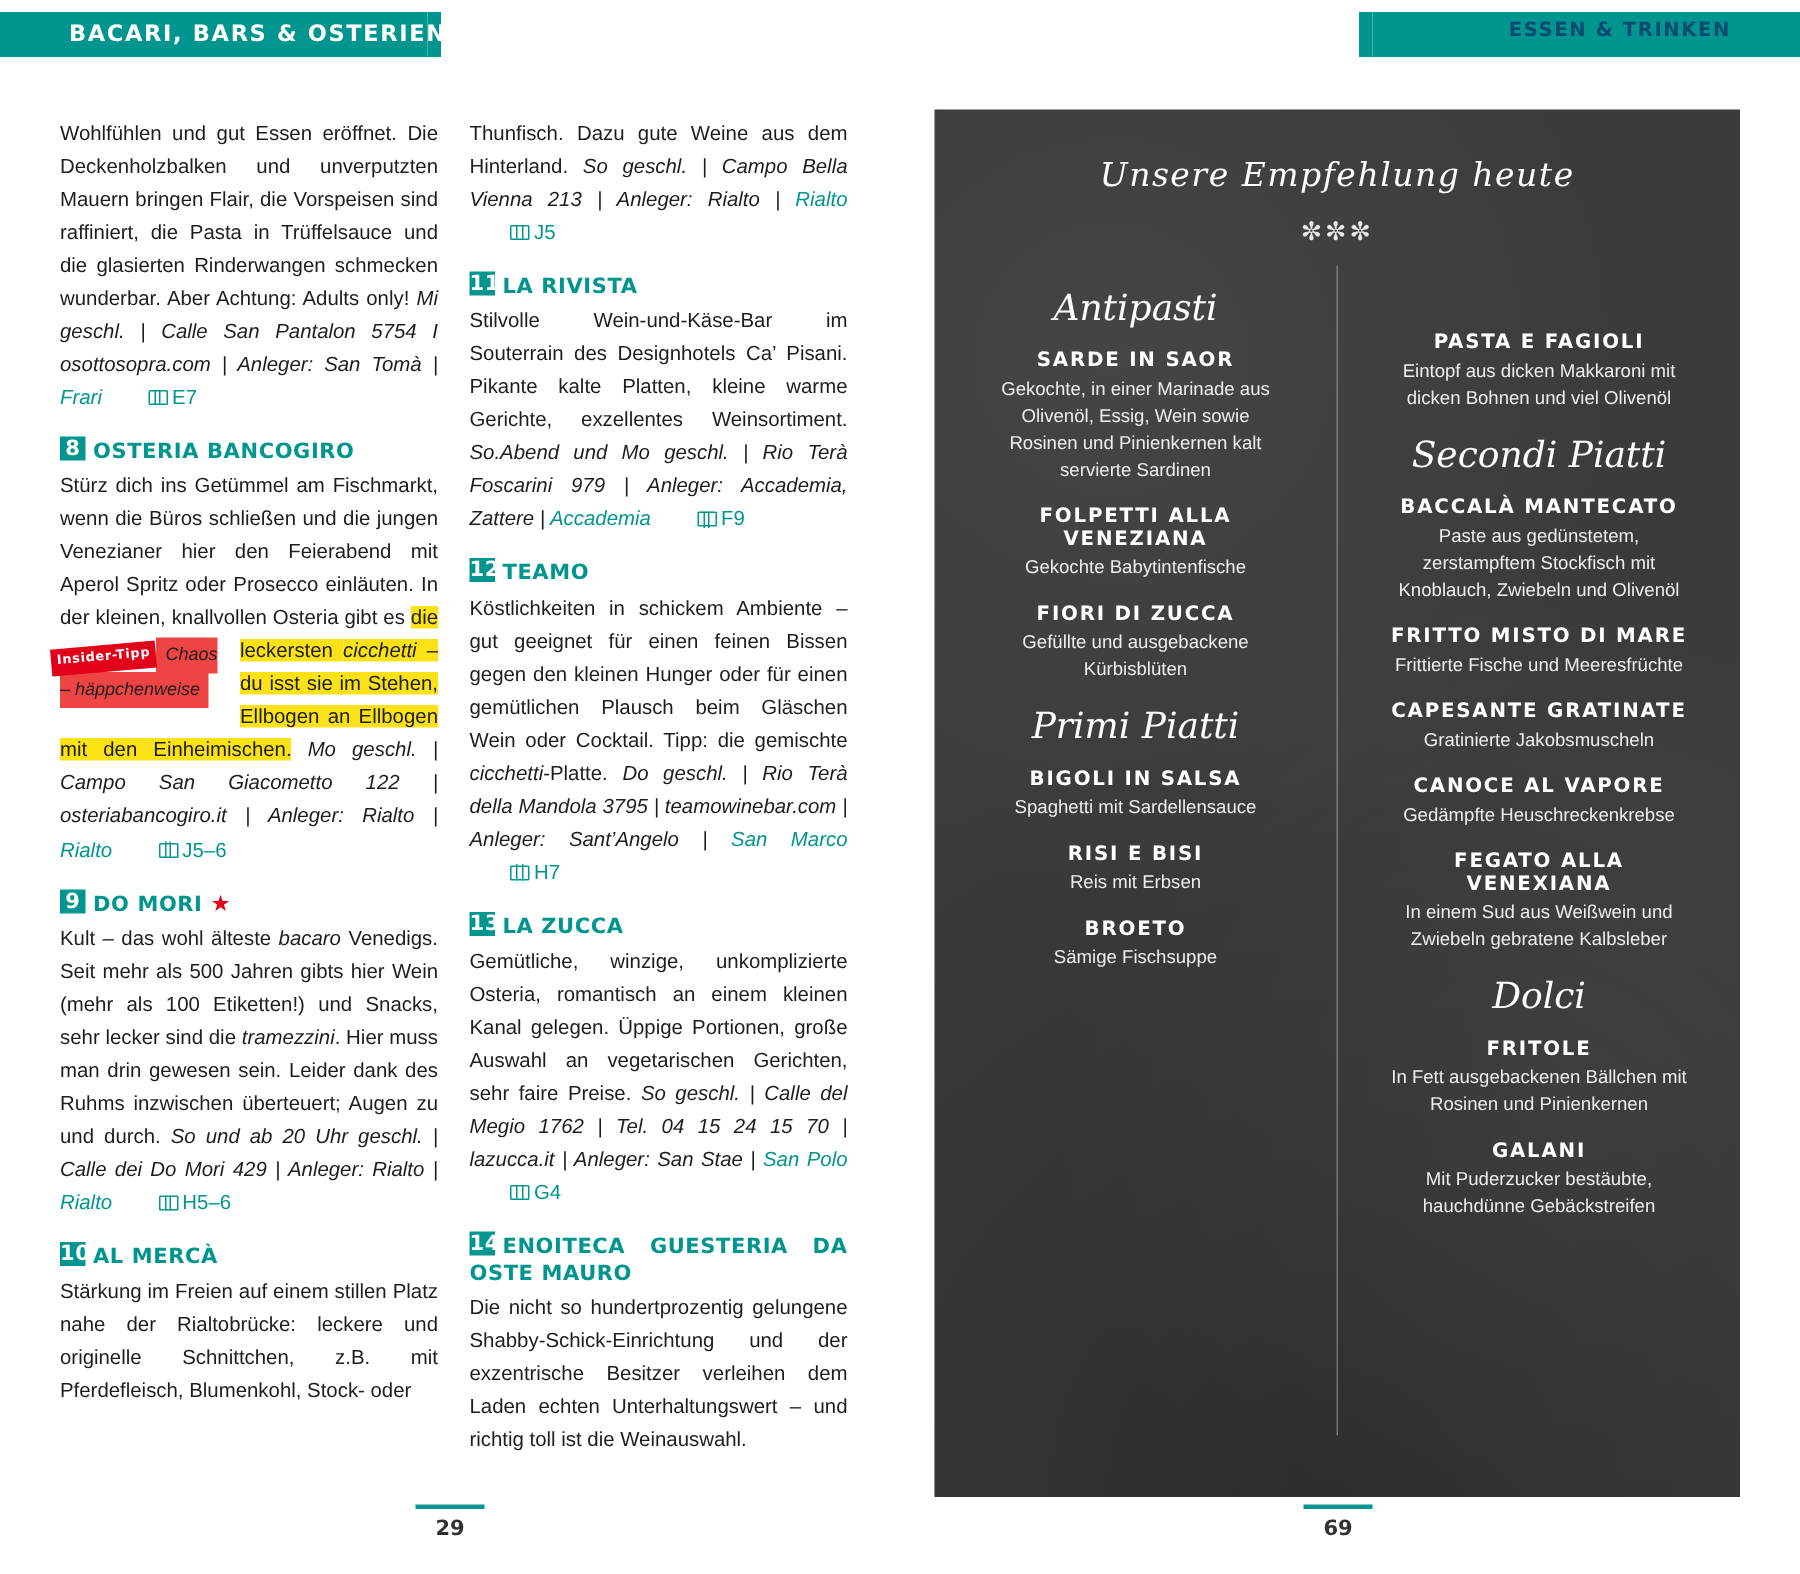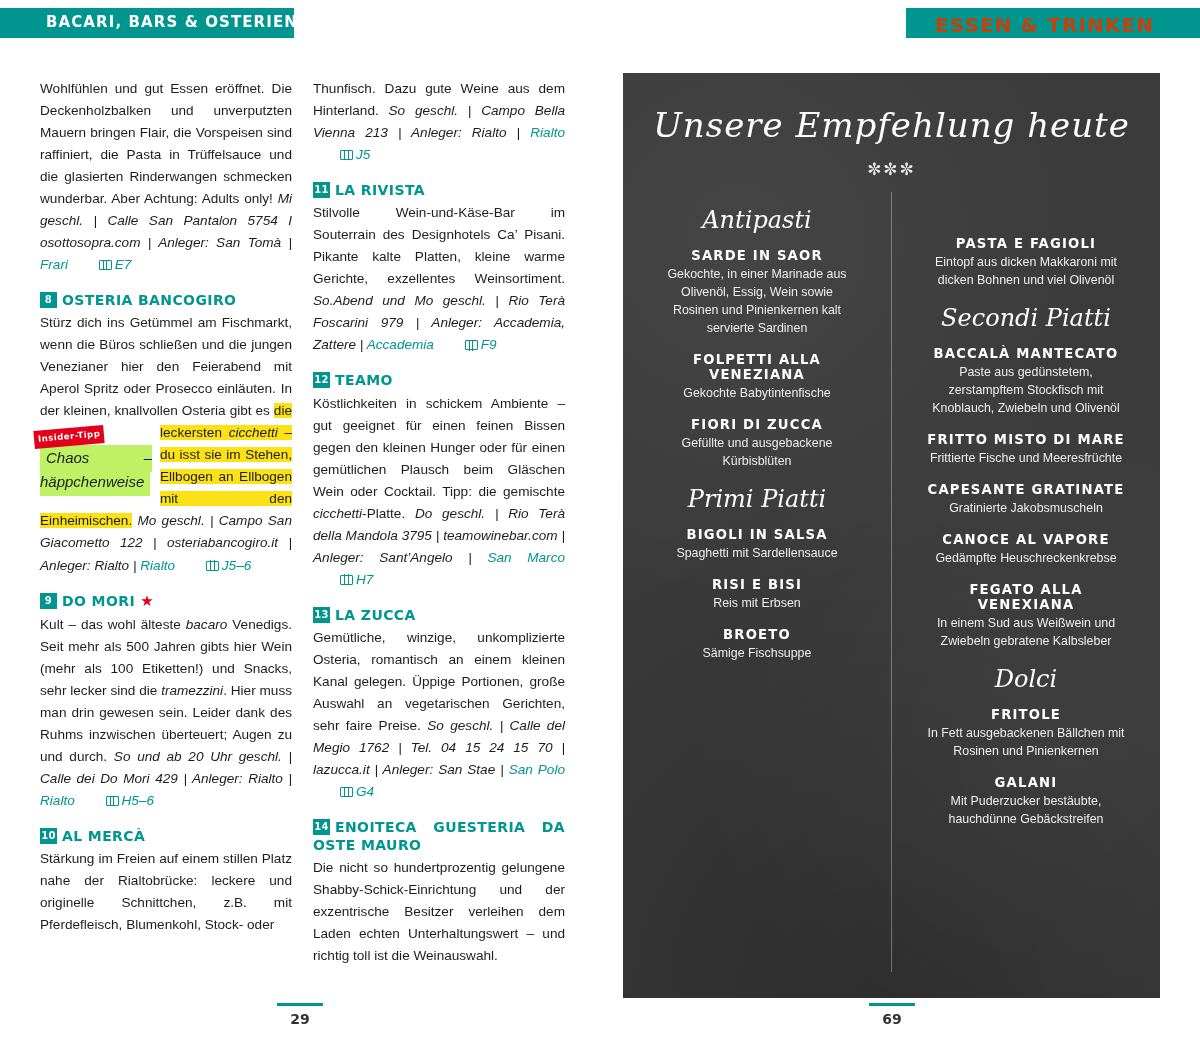"ESSEN & TRINKEN" .hdr-right-label { color: #c2410c -> #0c4a6e; font-size: 20px -> 13px }
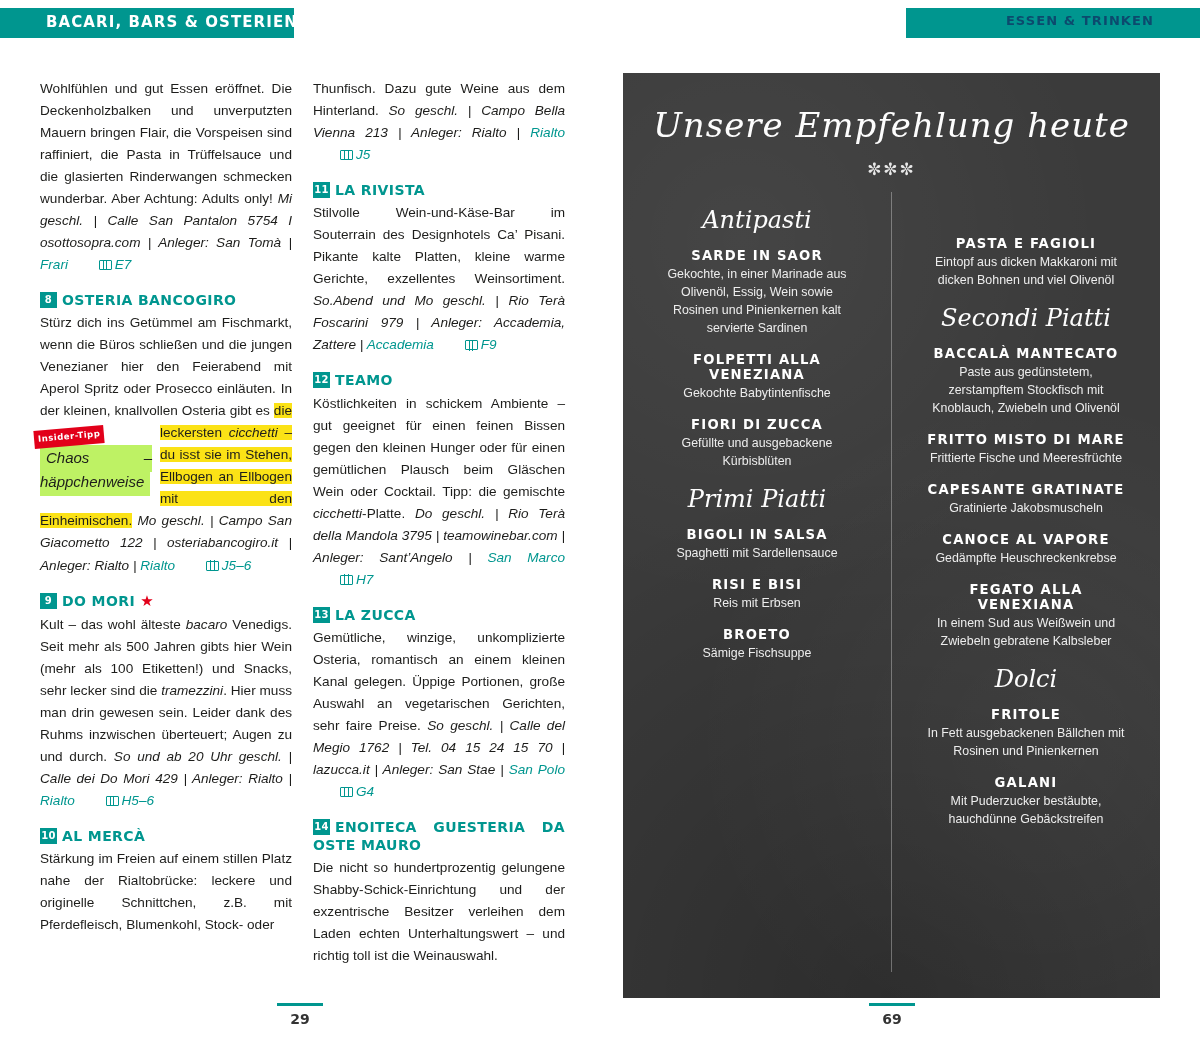"Unsere Empfehlung heute" .board-title { font-size: 34px -> 22px }
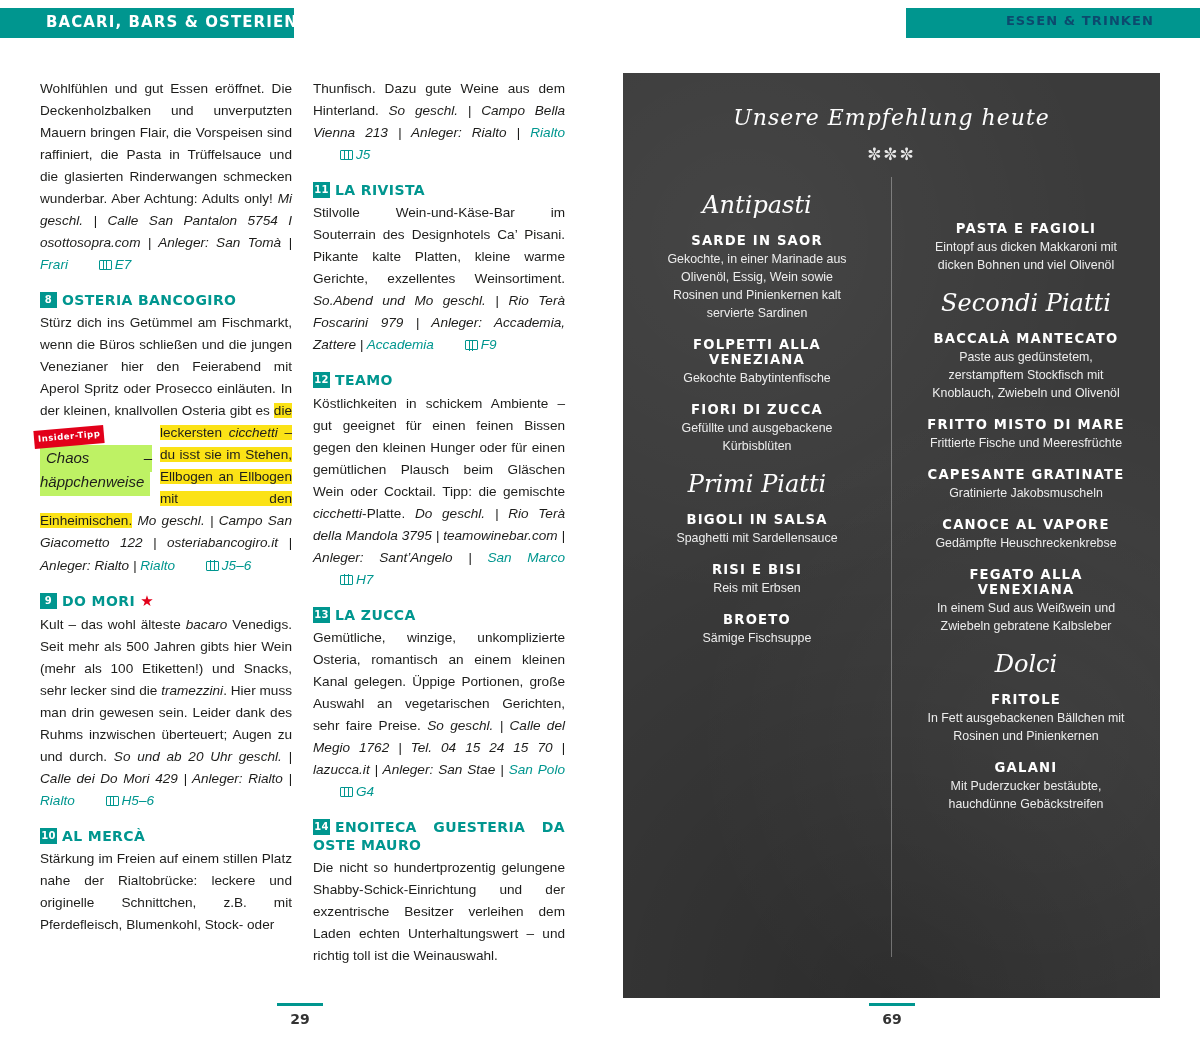"J5" .maptag { font-style: italic -> none }
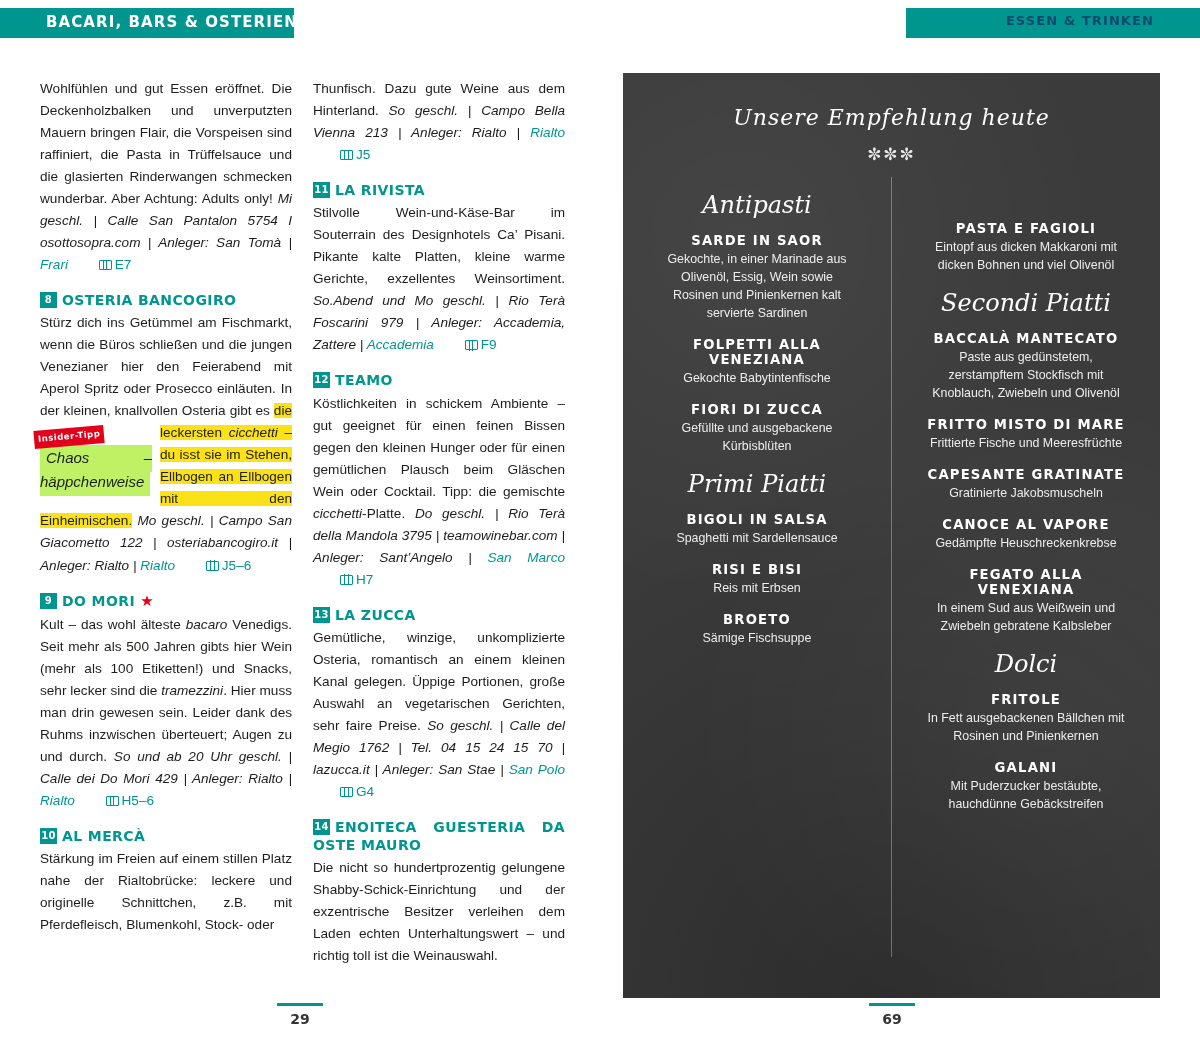"11" .num { font-size: 10px -> 14px }
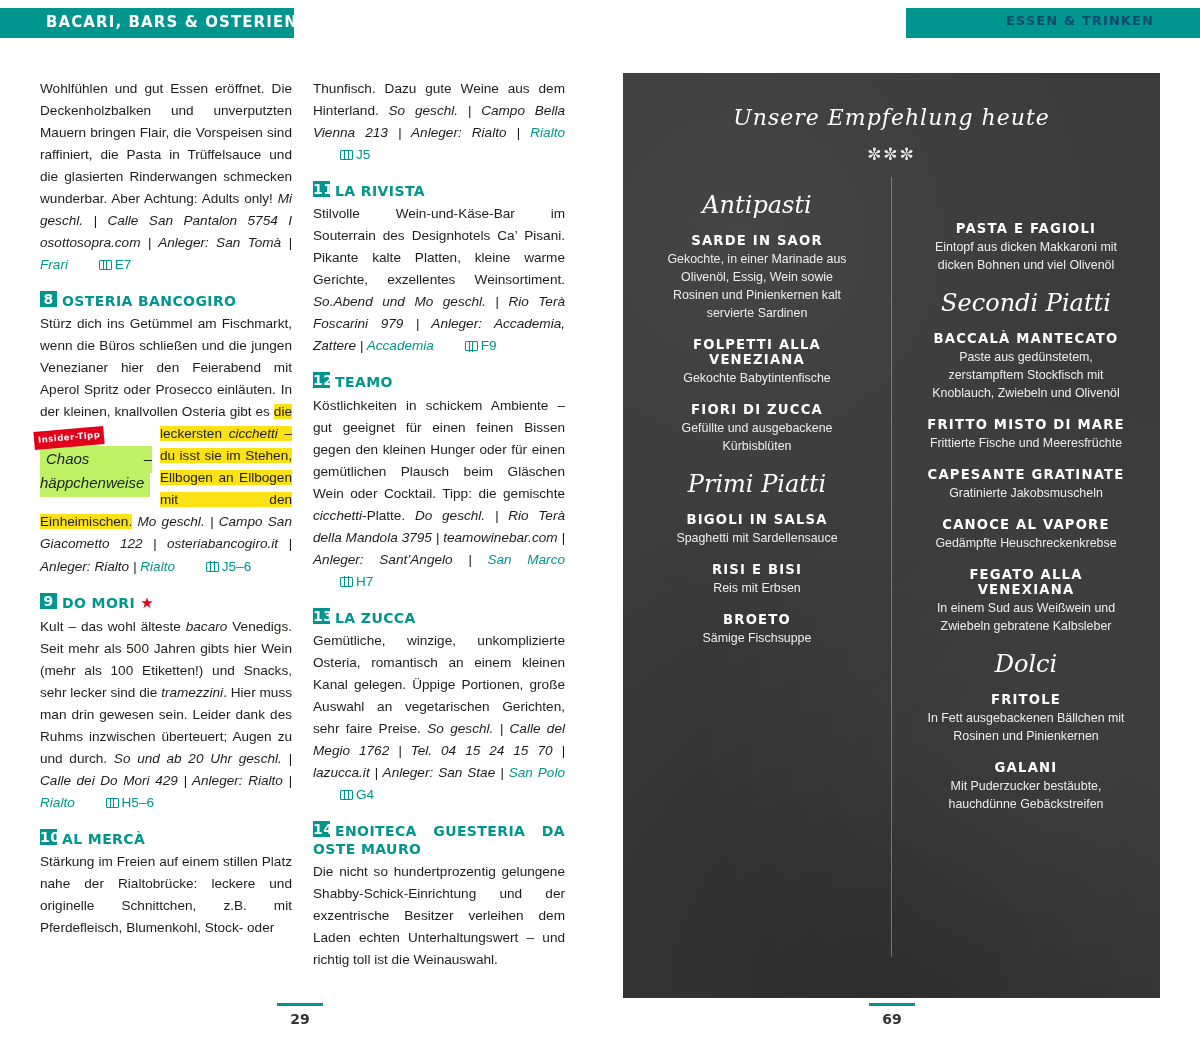"Chaos – häppchenweise" .insider-box { background: #bef264 -> #ef4444; font-size: 15px -> 12px }
